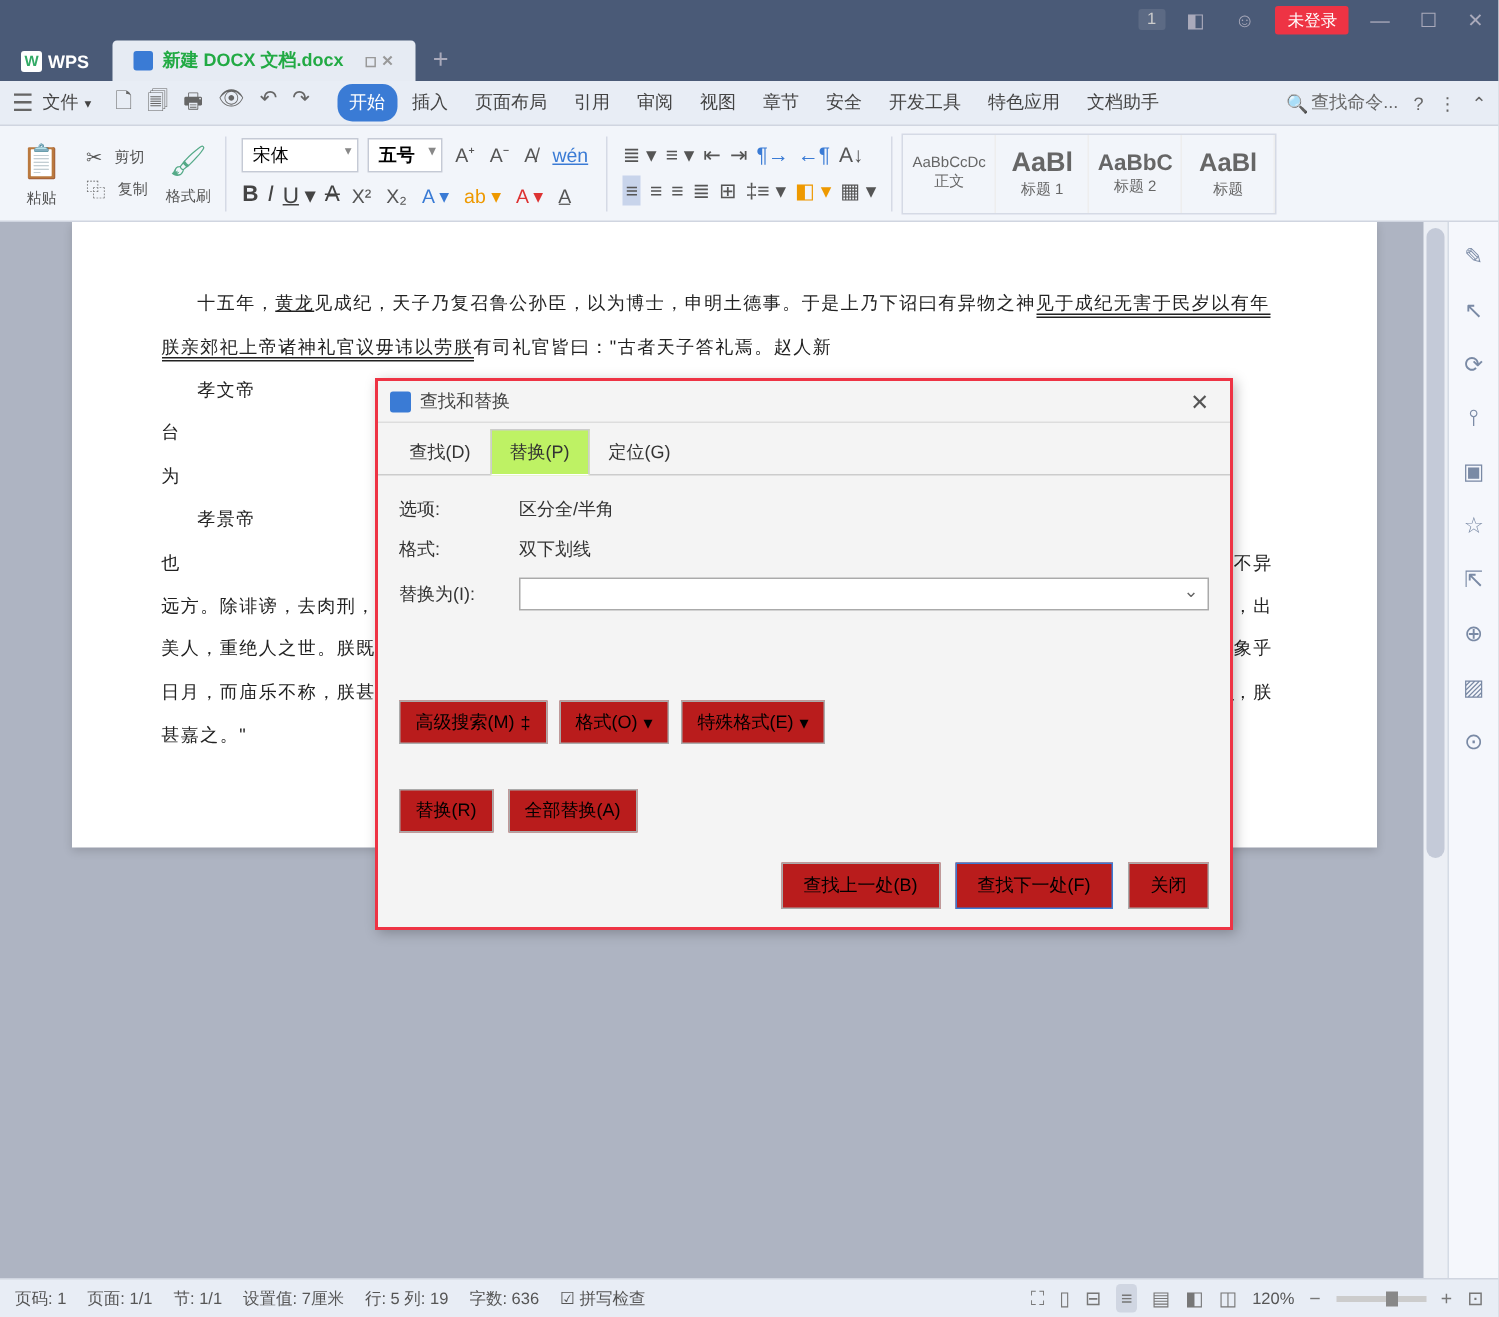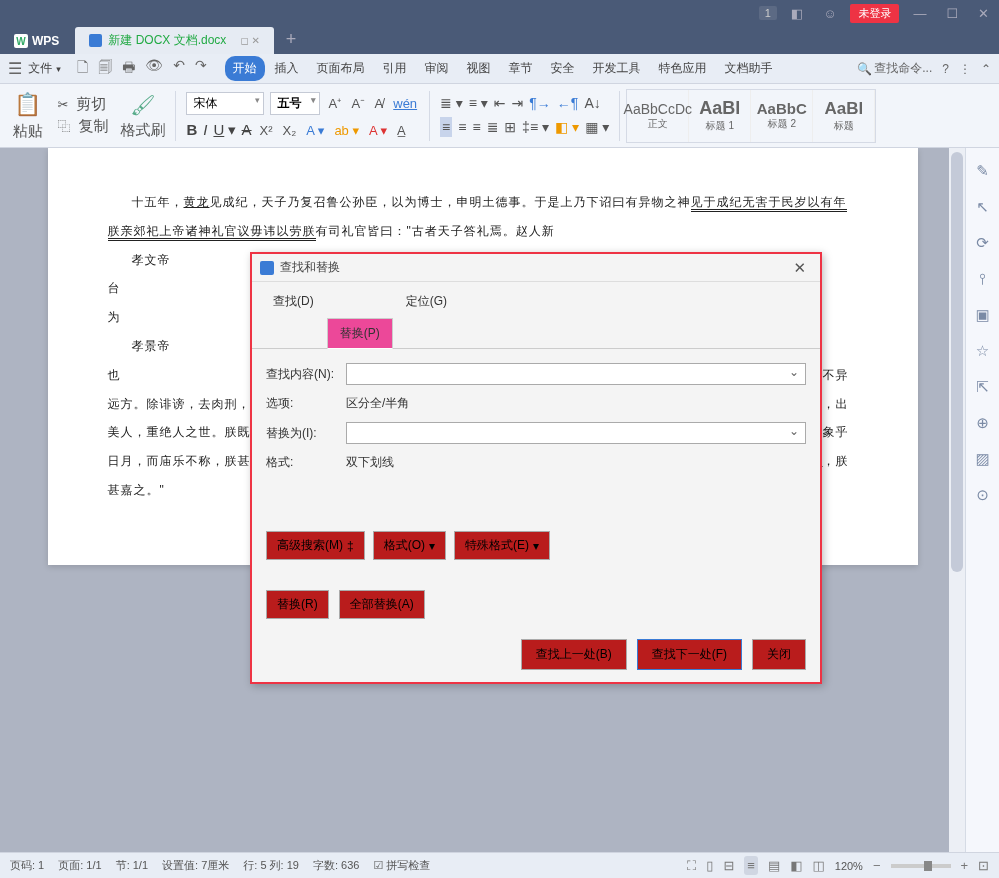"新建 DOCX 文档.docx" .tab { font-weight: none -> bold }
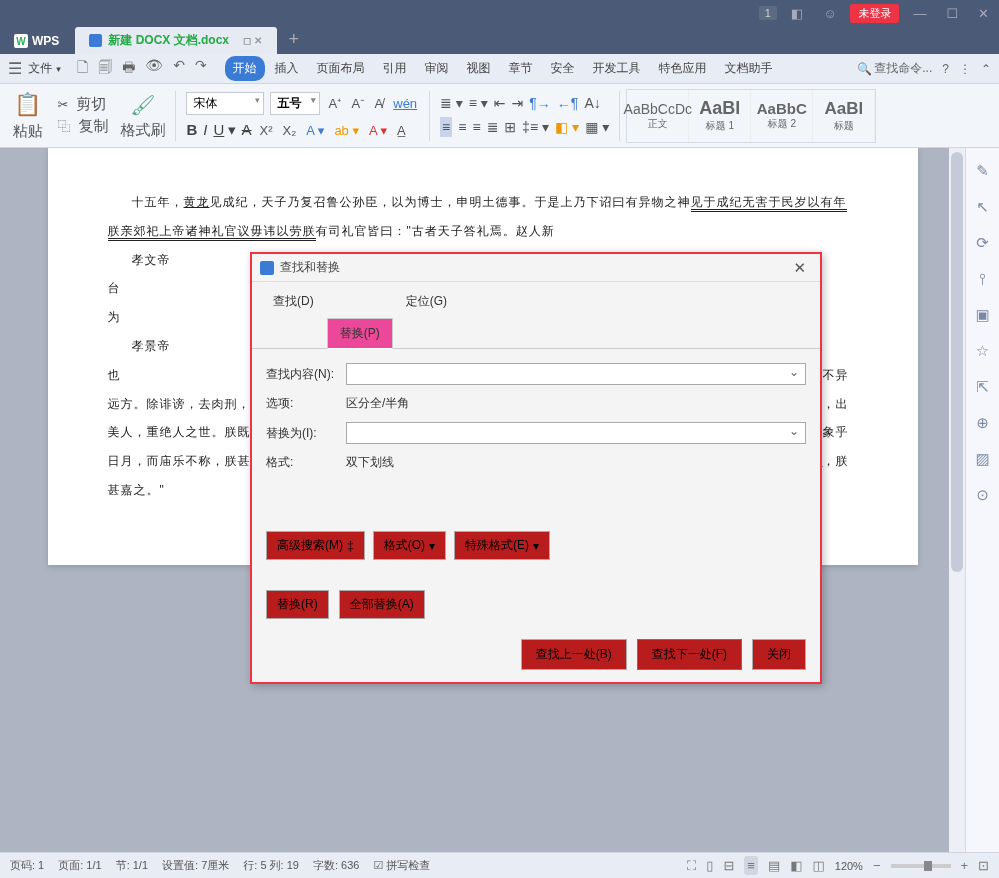"剪切" .ribbon .label { font-size: 15px -> 10px }
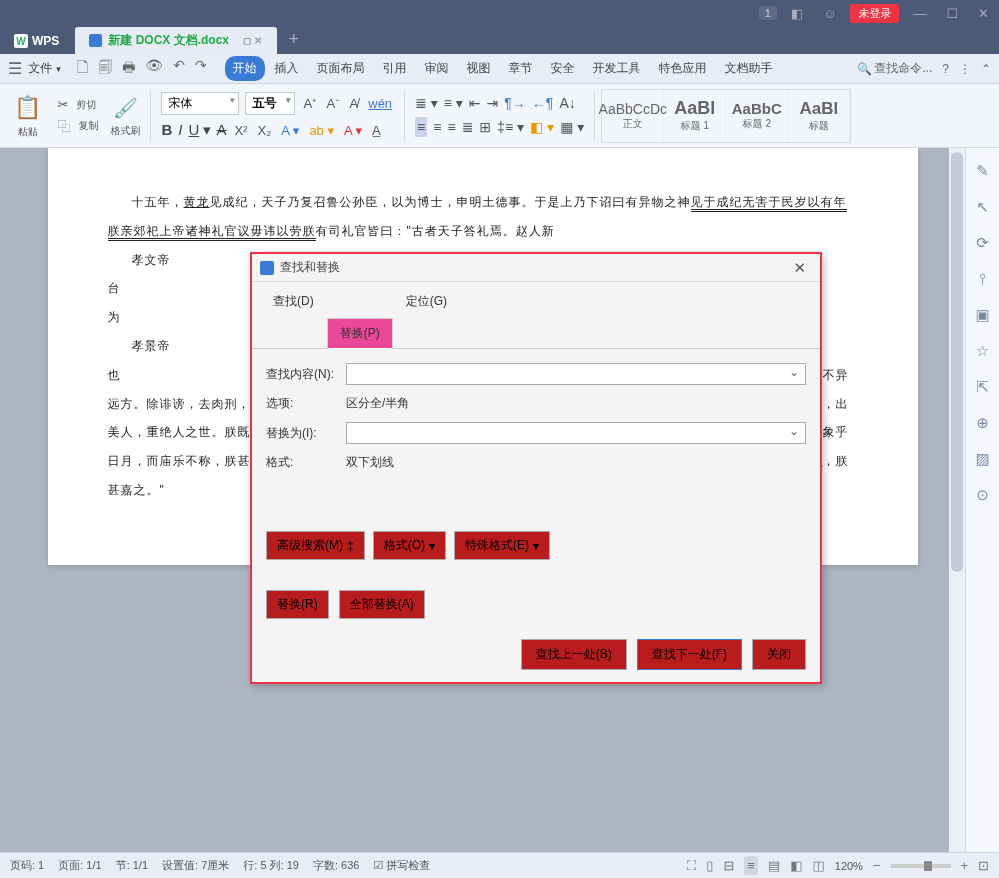"AaBbCcDc" .ribbon .style-item .preview { font-size: 14px -> 10px }
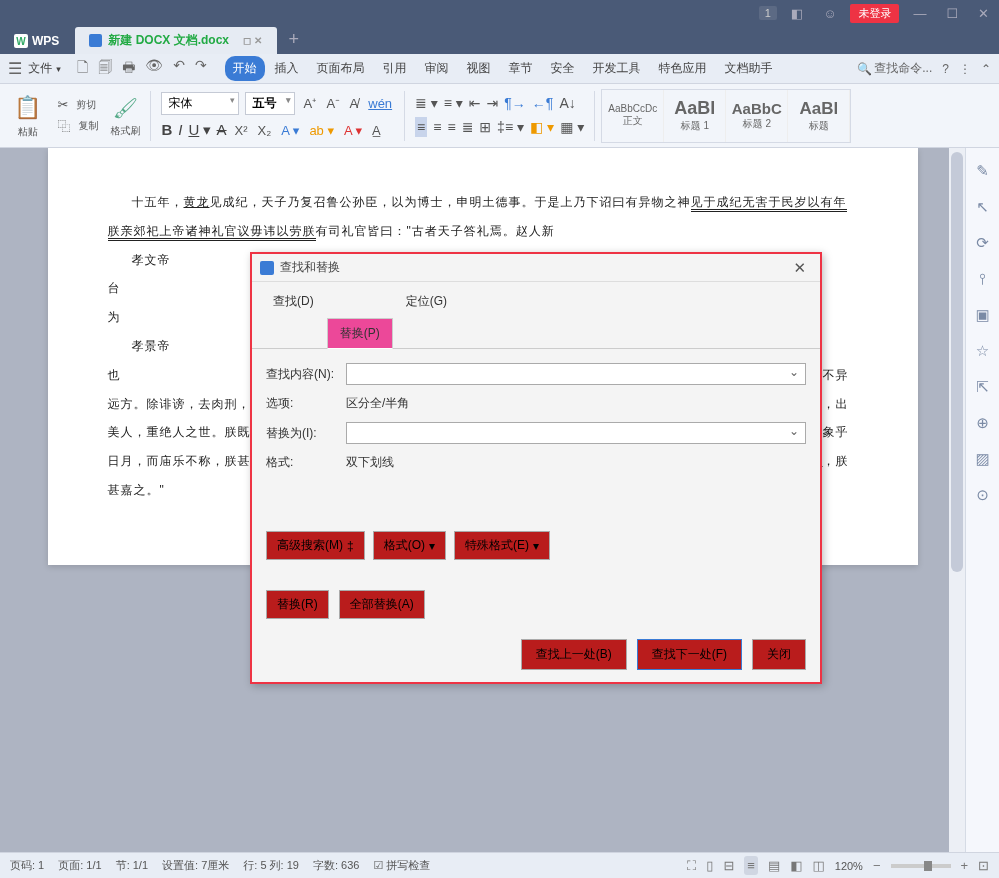"替换(P)" .dialog .dlg-tabs .active { background: #ec4899 -> #bef264; margin-top: 32px -> none }
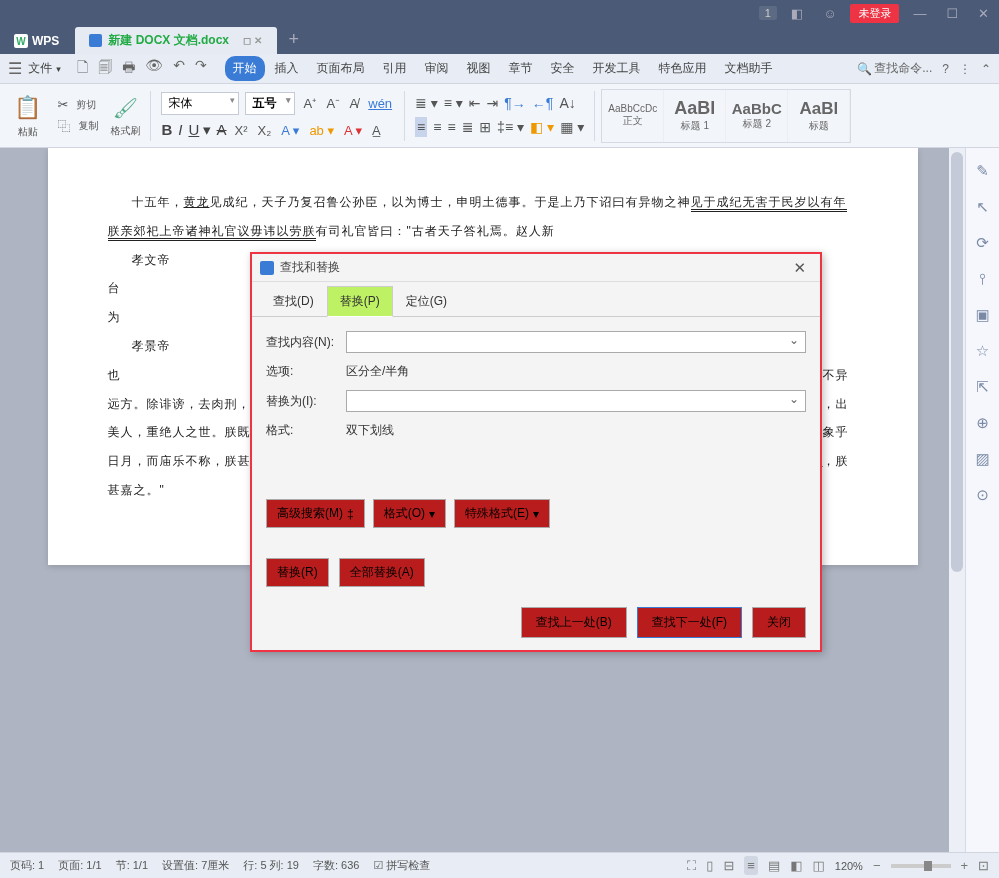"查找内容(N):" div.form-row { html: <div> <label>查找内容(N):</label> <div></div> </div> -> none }
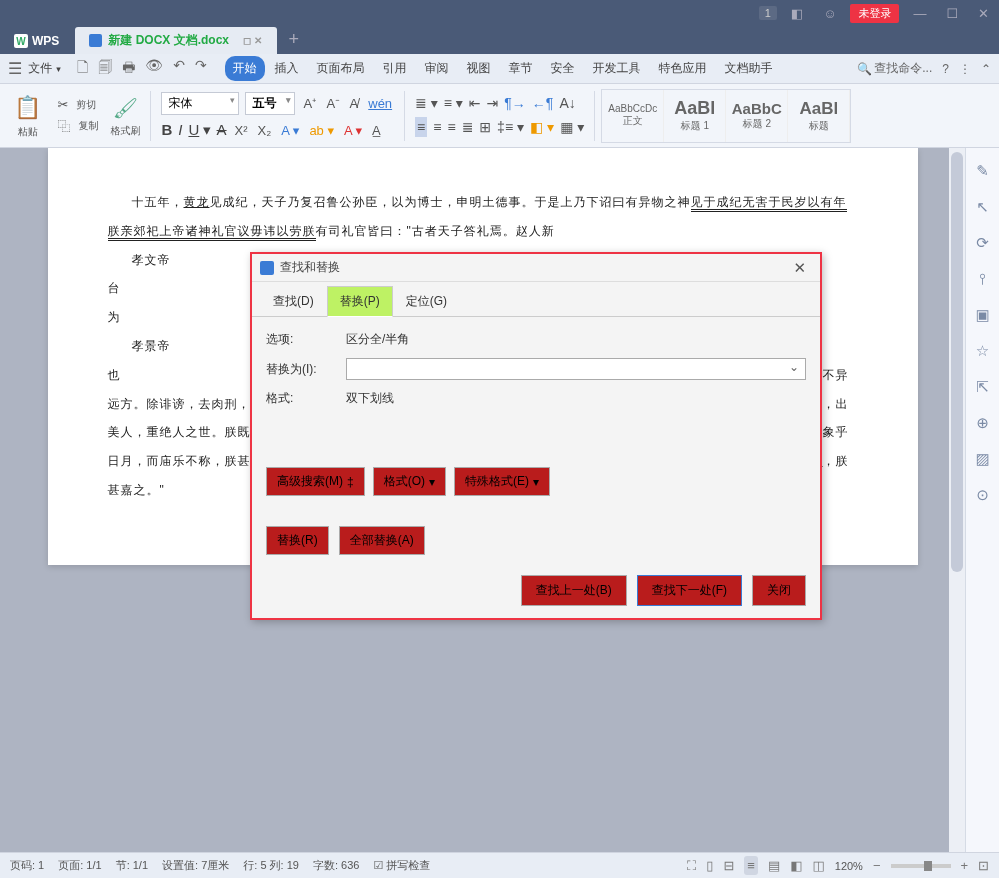"替换为(I):" div.form-row { order: before "格式:" -> after "格式:" }
